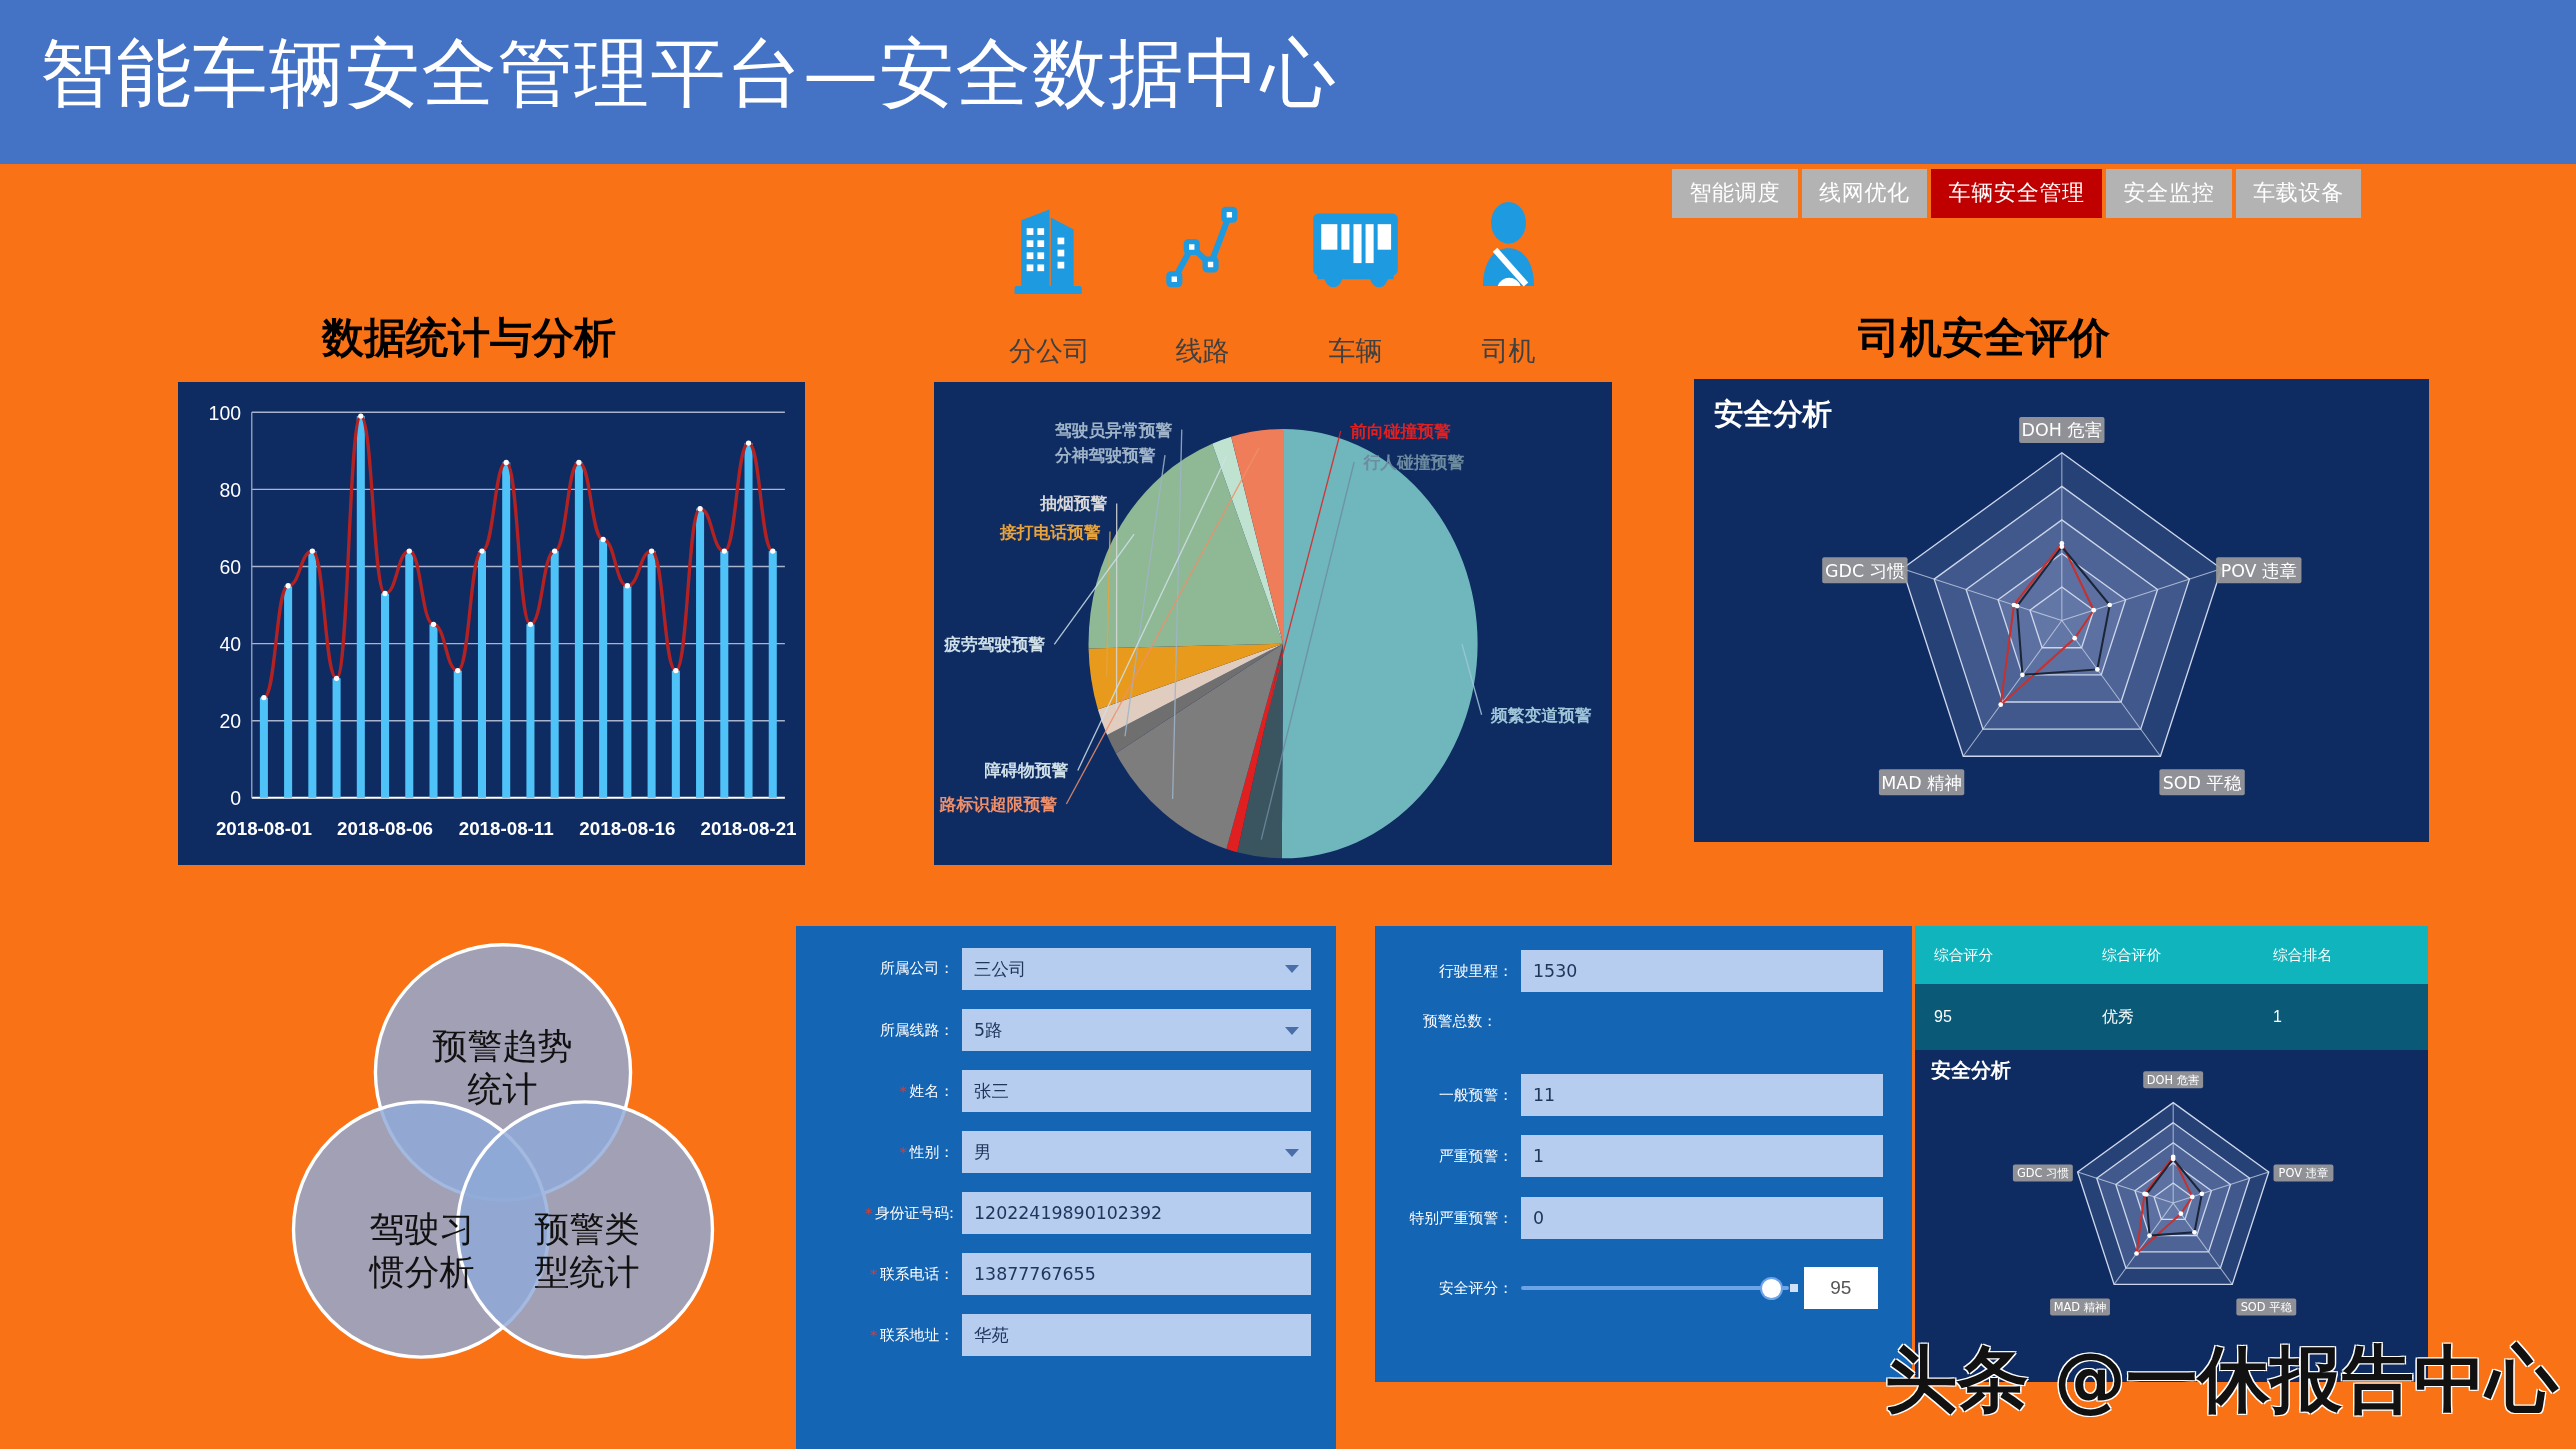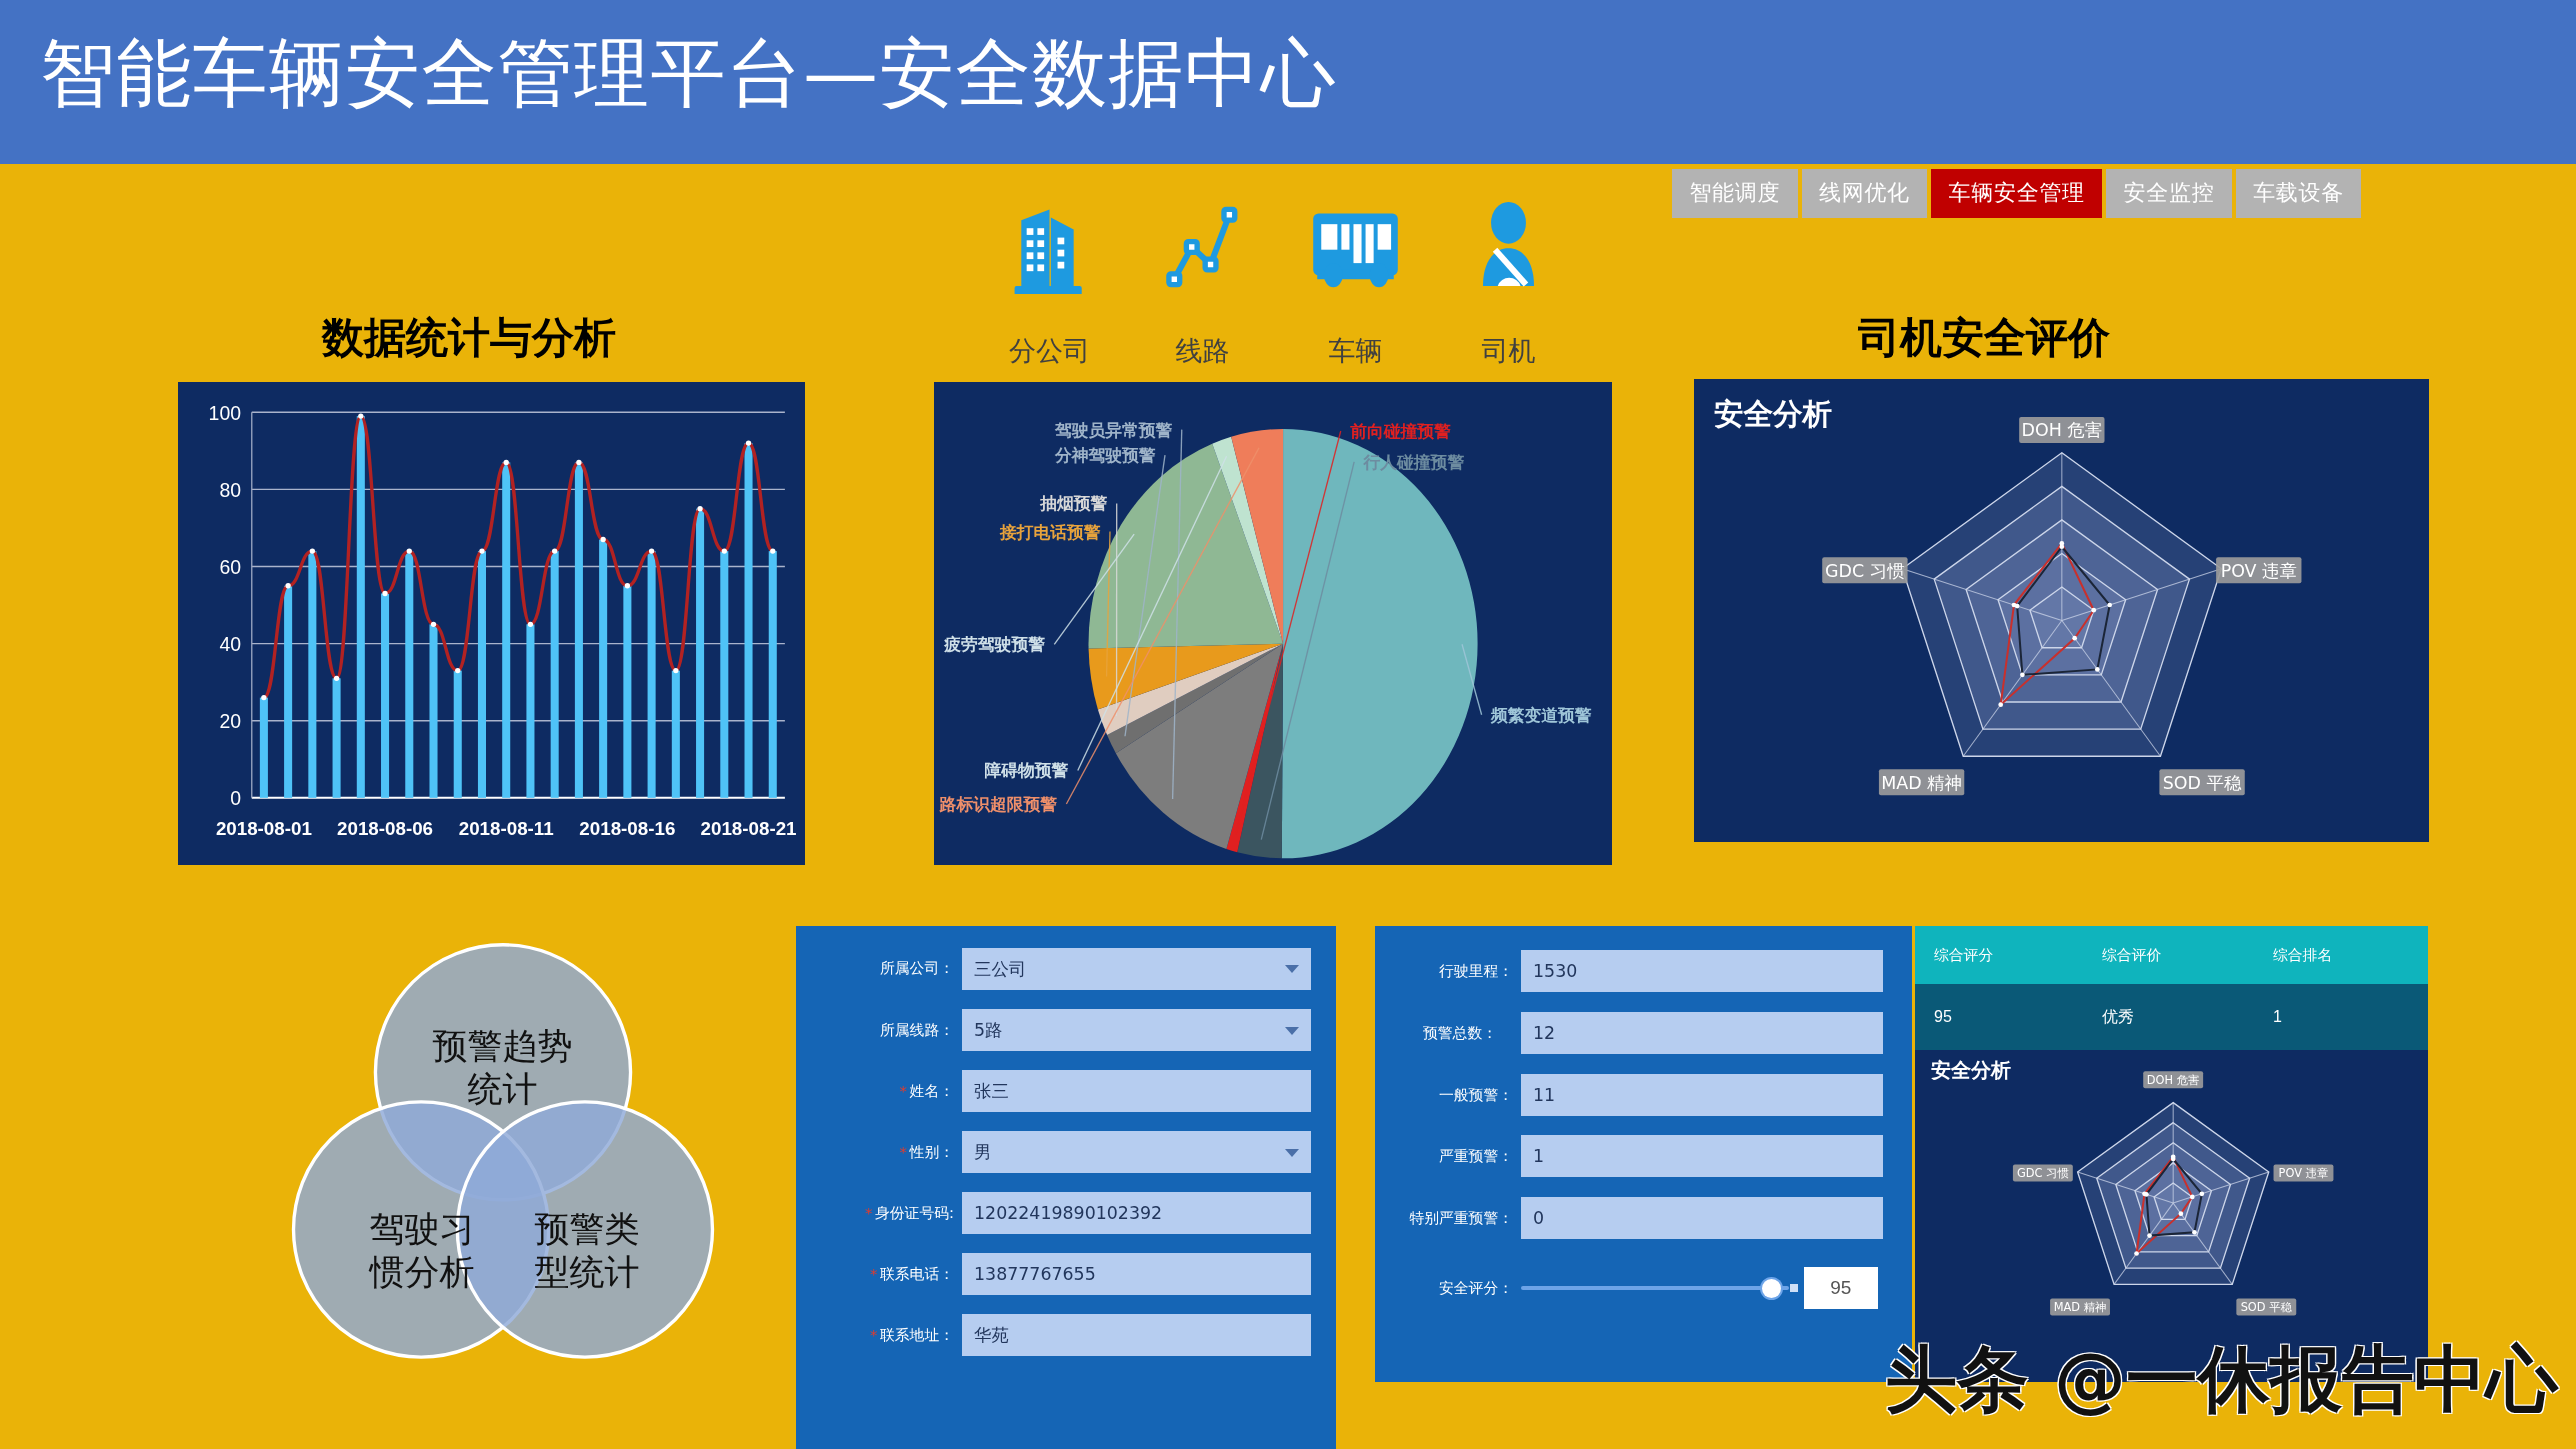"智能车辆安全管理平台—安全数据中心" #page { background: #eab308 -> #f97316 }
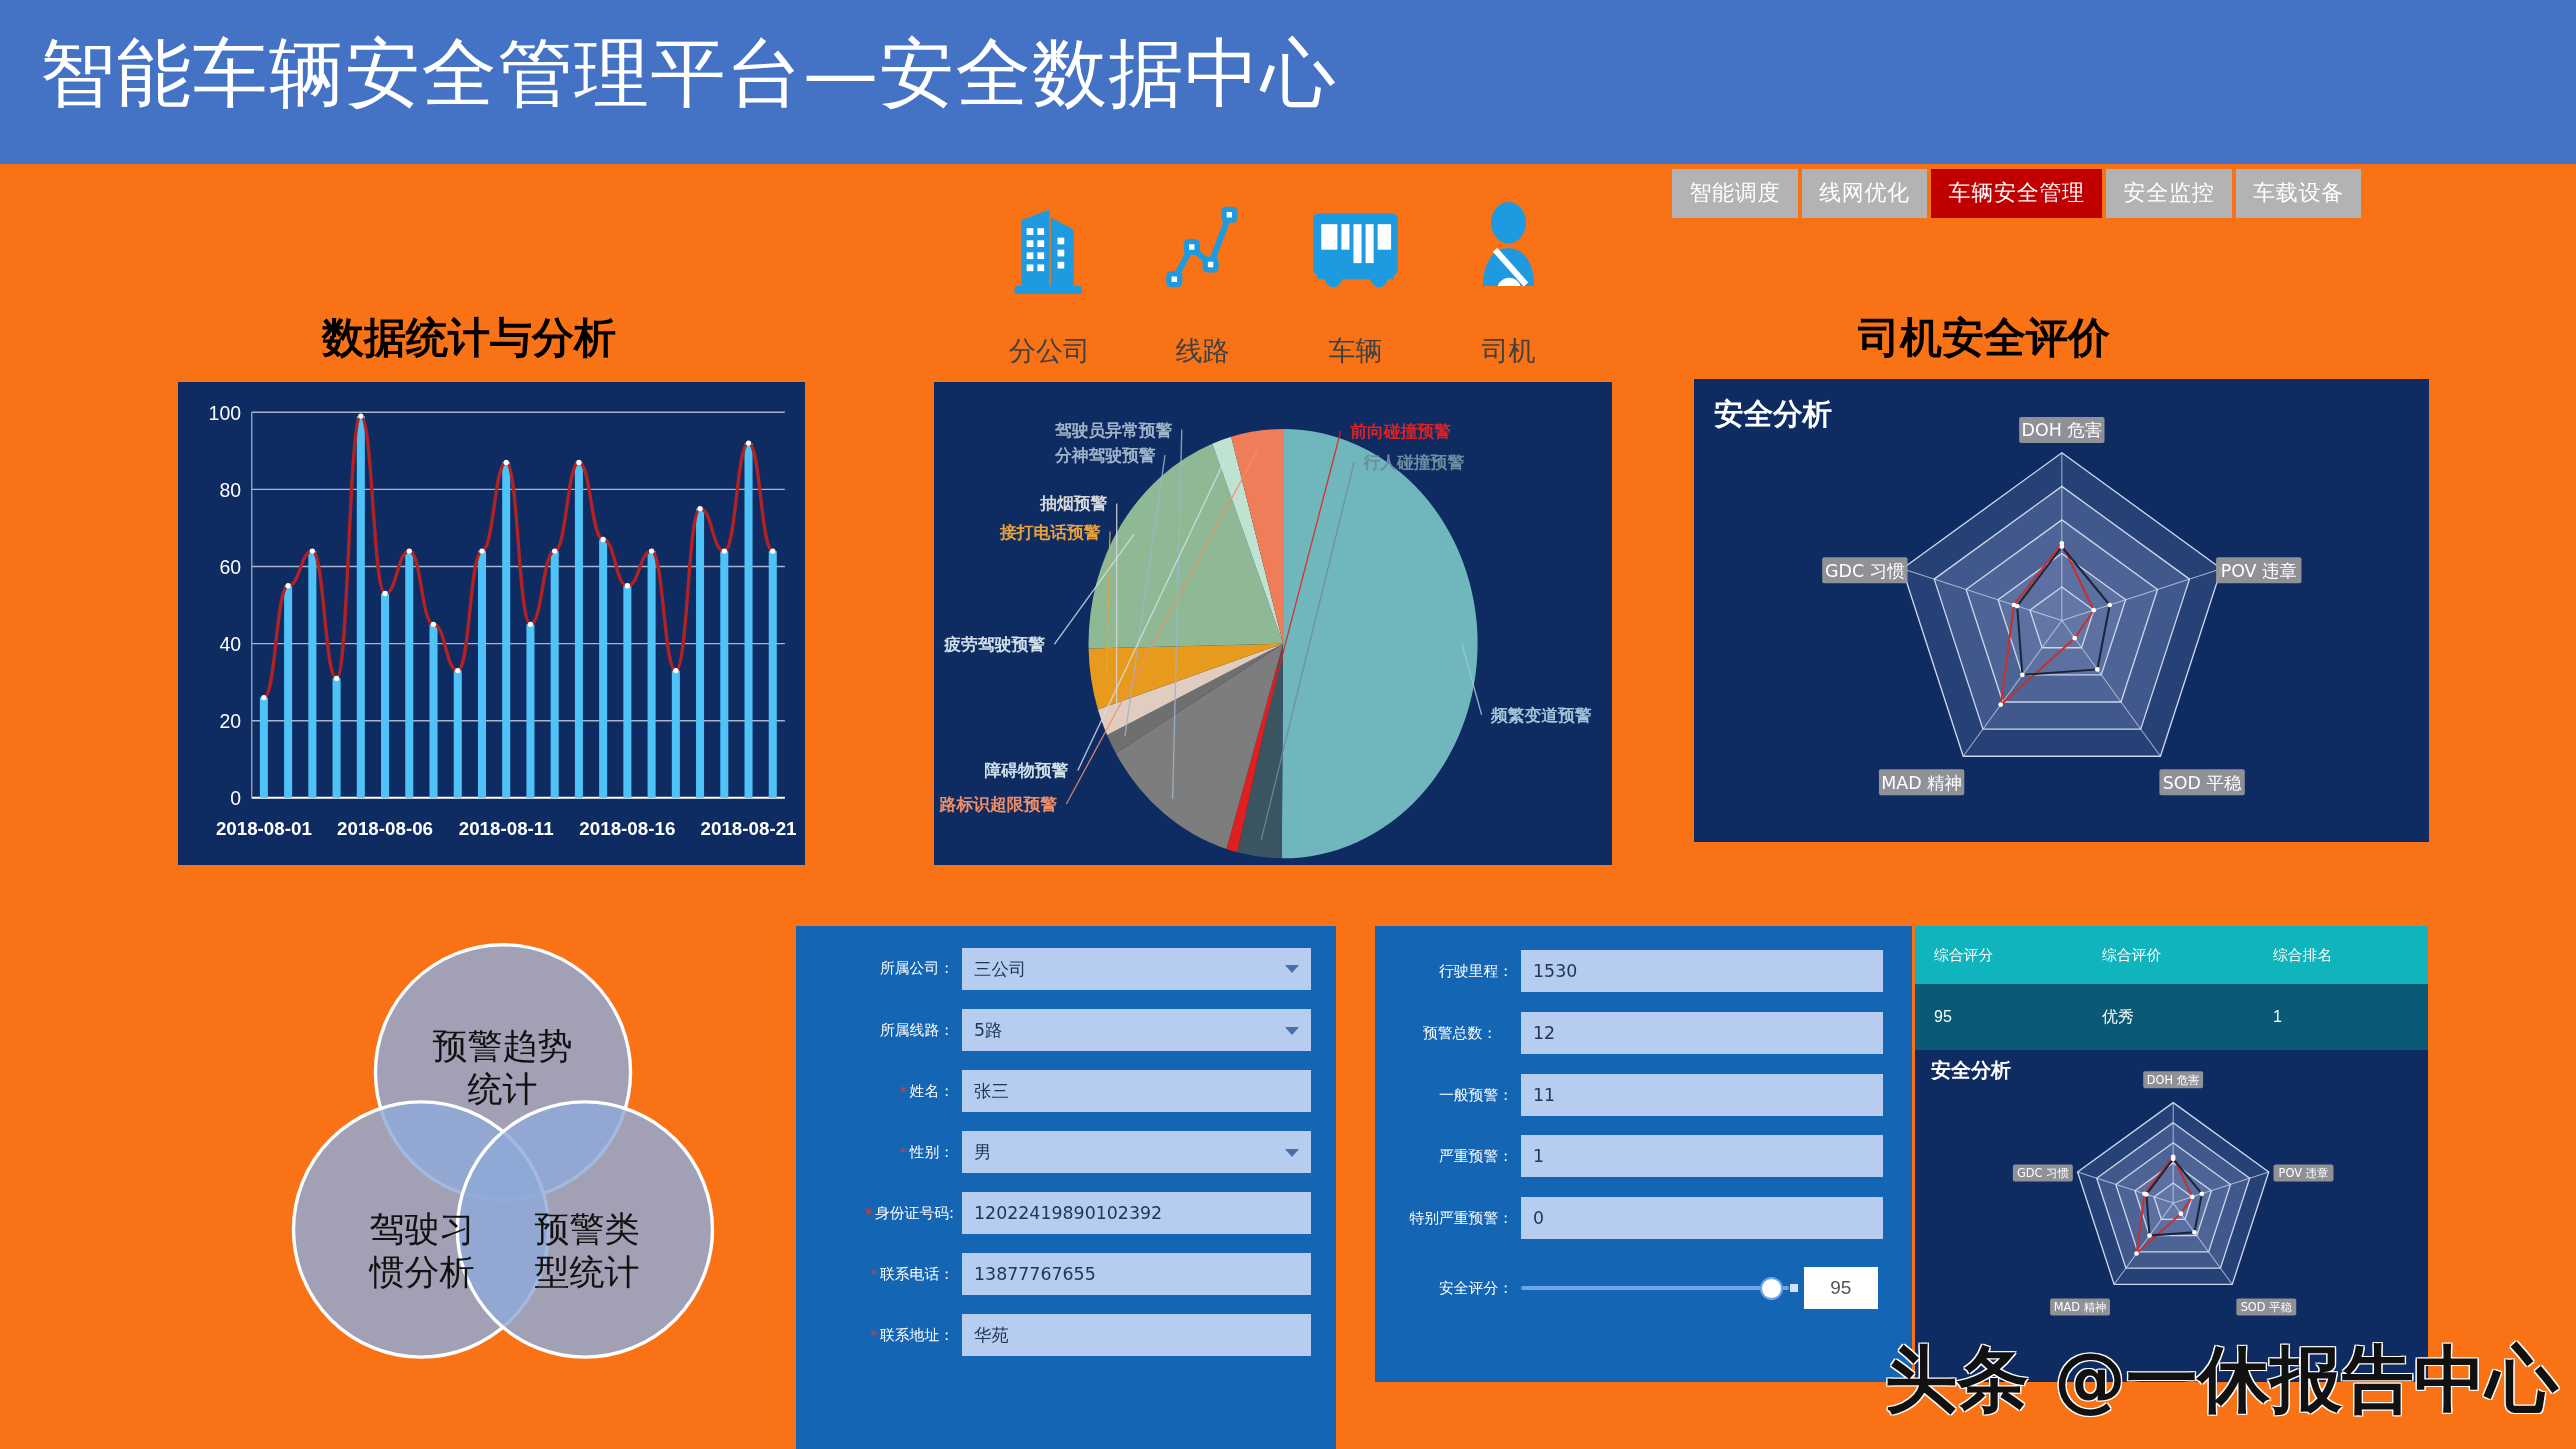"12" div.finput { html: <div> <span>12</span> </div> -> none }
